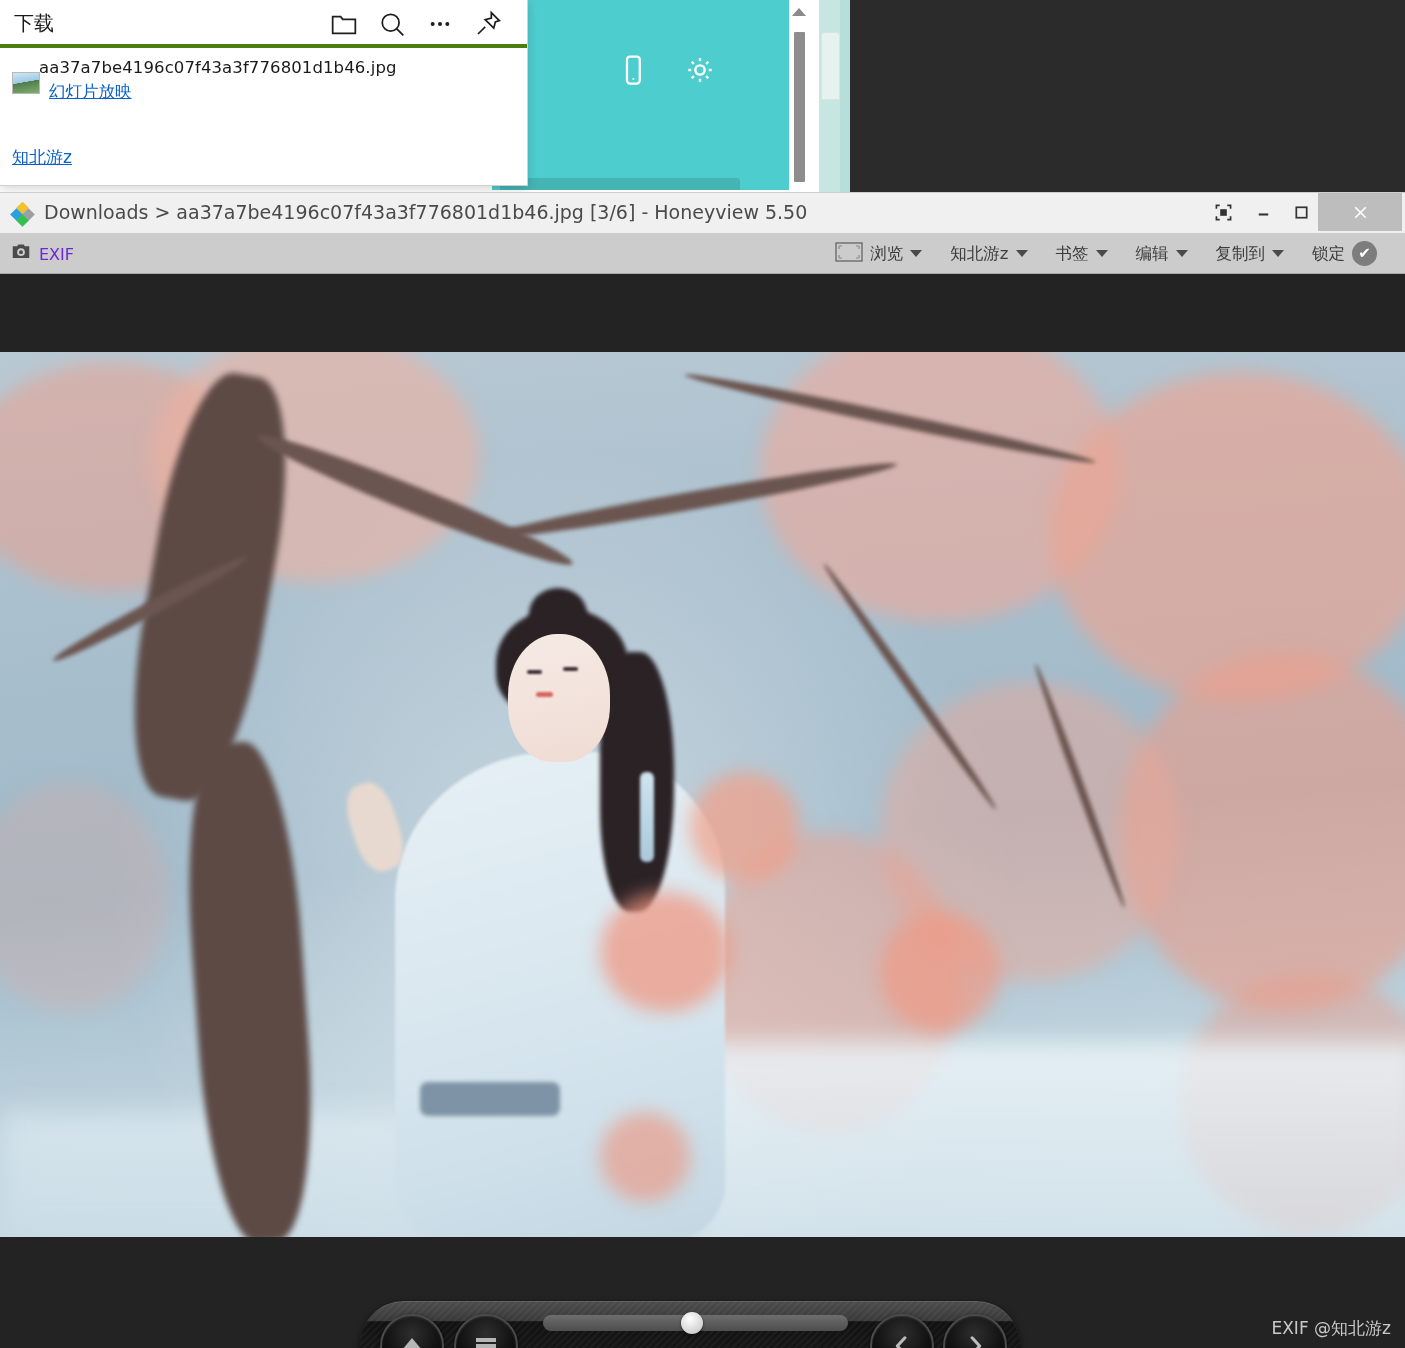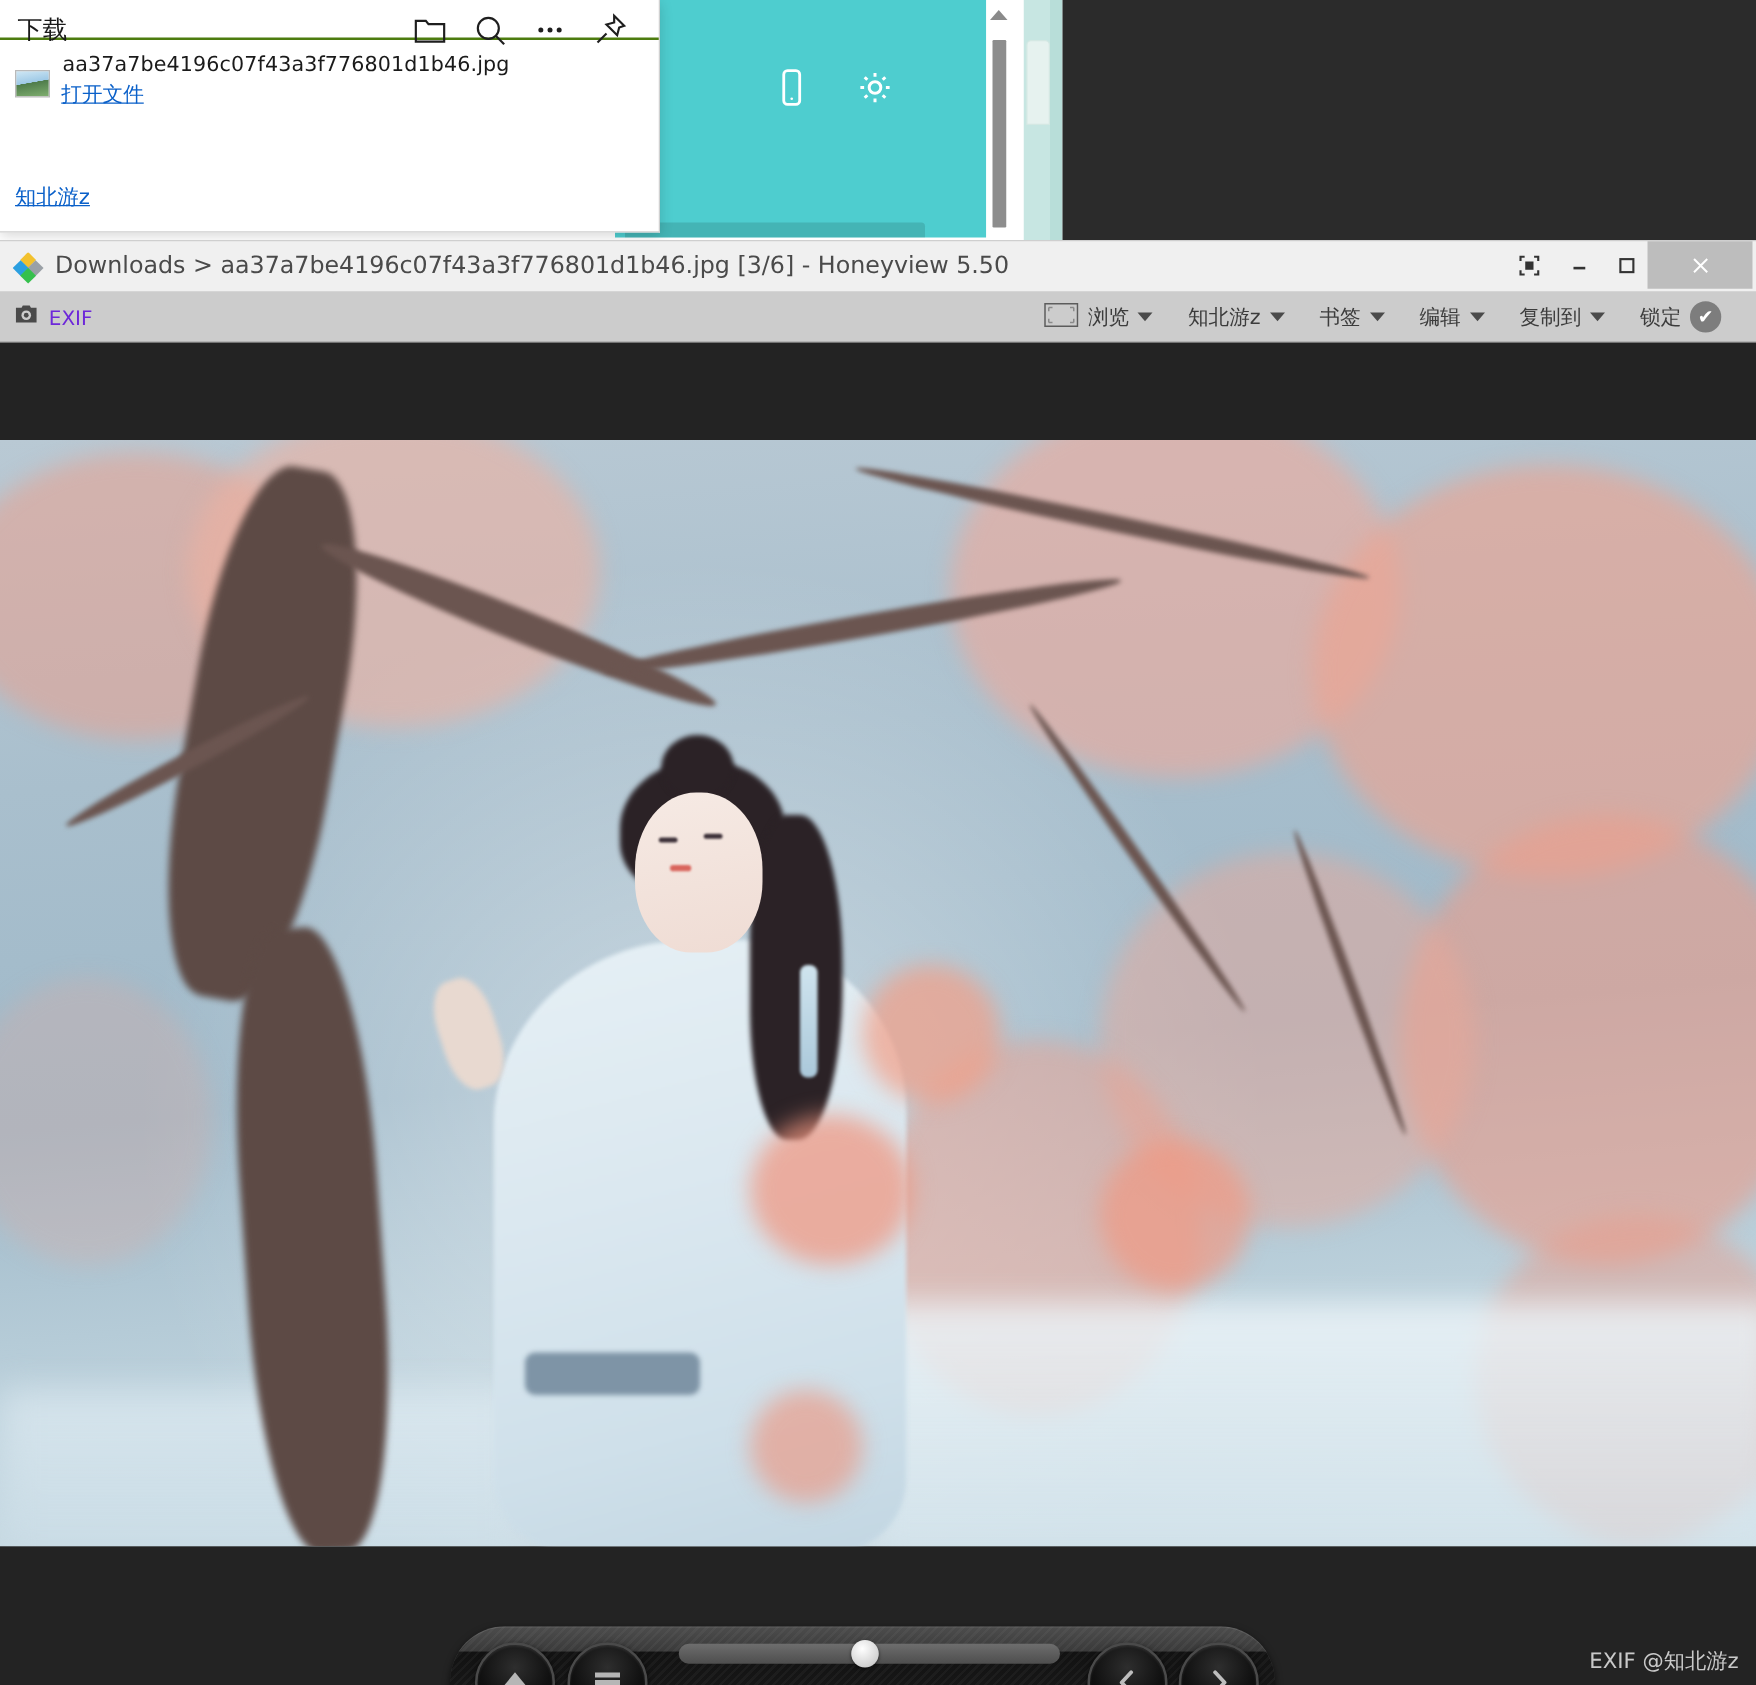"下载" .dl-header { border-bottom: 2px solid #4d7c0f -> 4px solid #4d7c0f; height: 32px -> 48px }
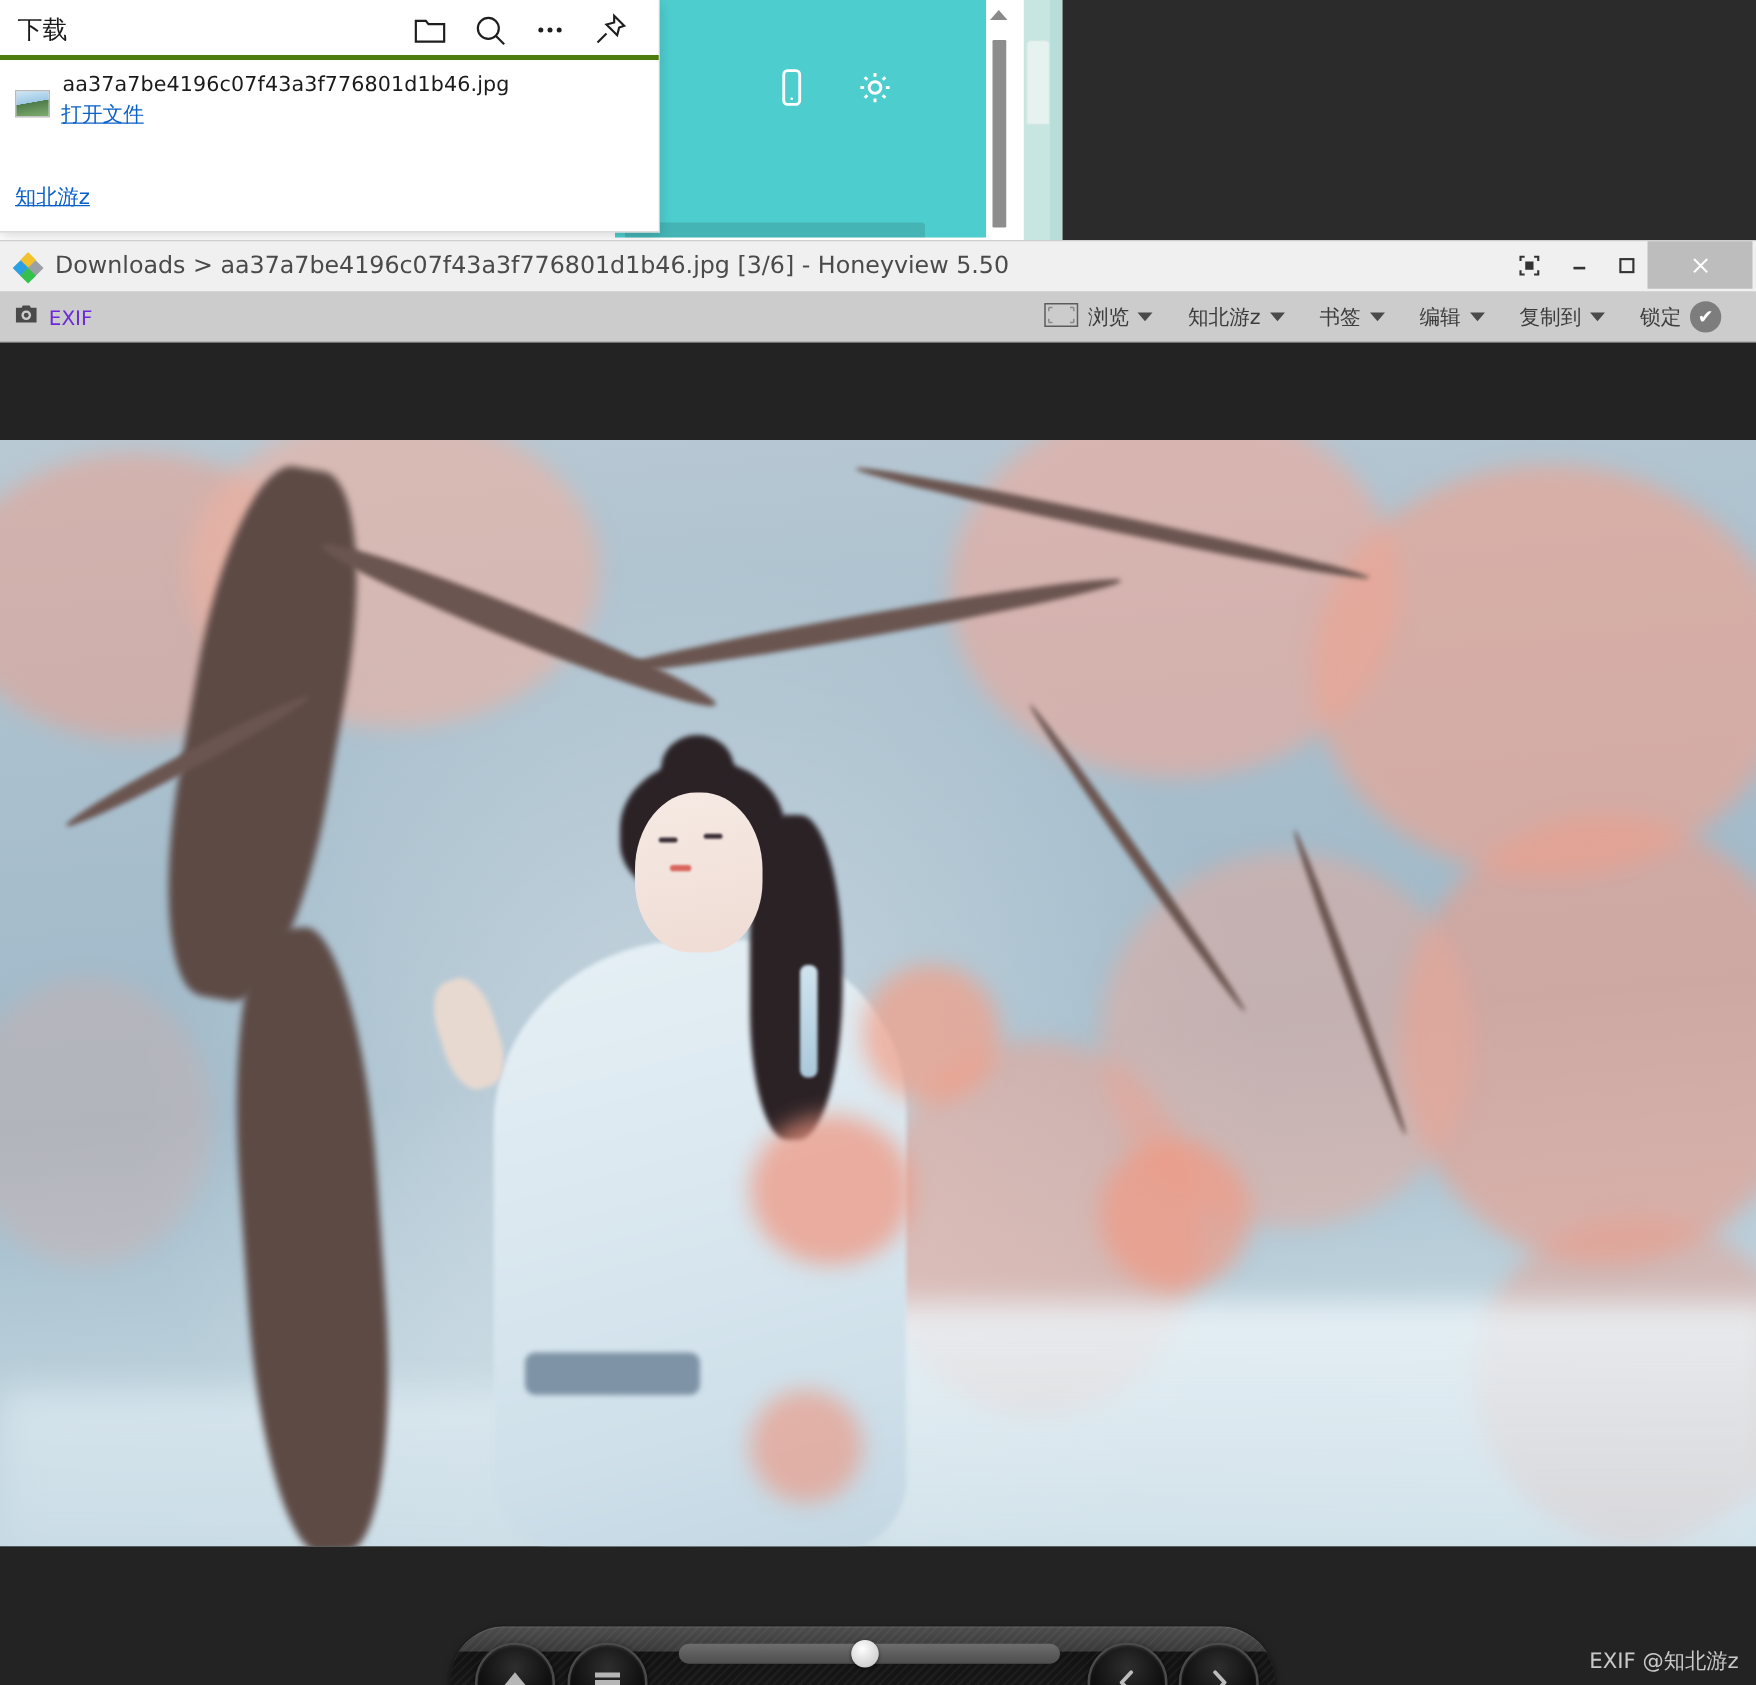"aa37a7be4196c07f43a3f776801d1b46.jpg" .dl-filename { left: 50px -> 39px }
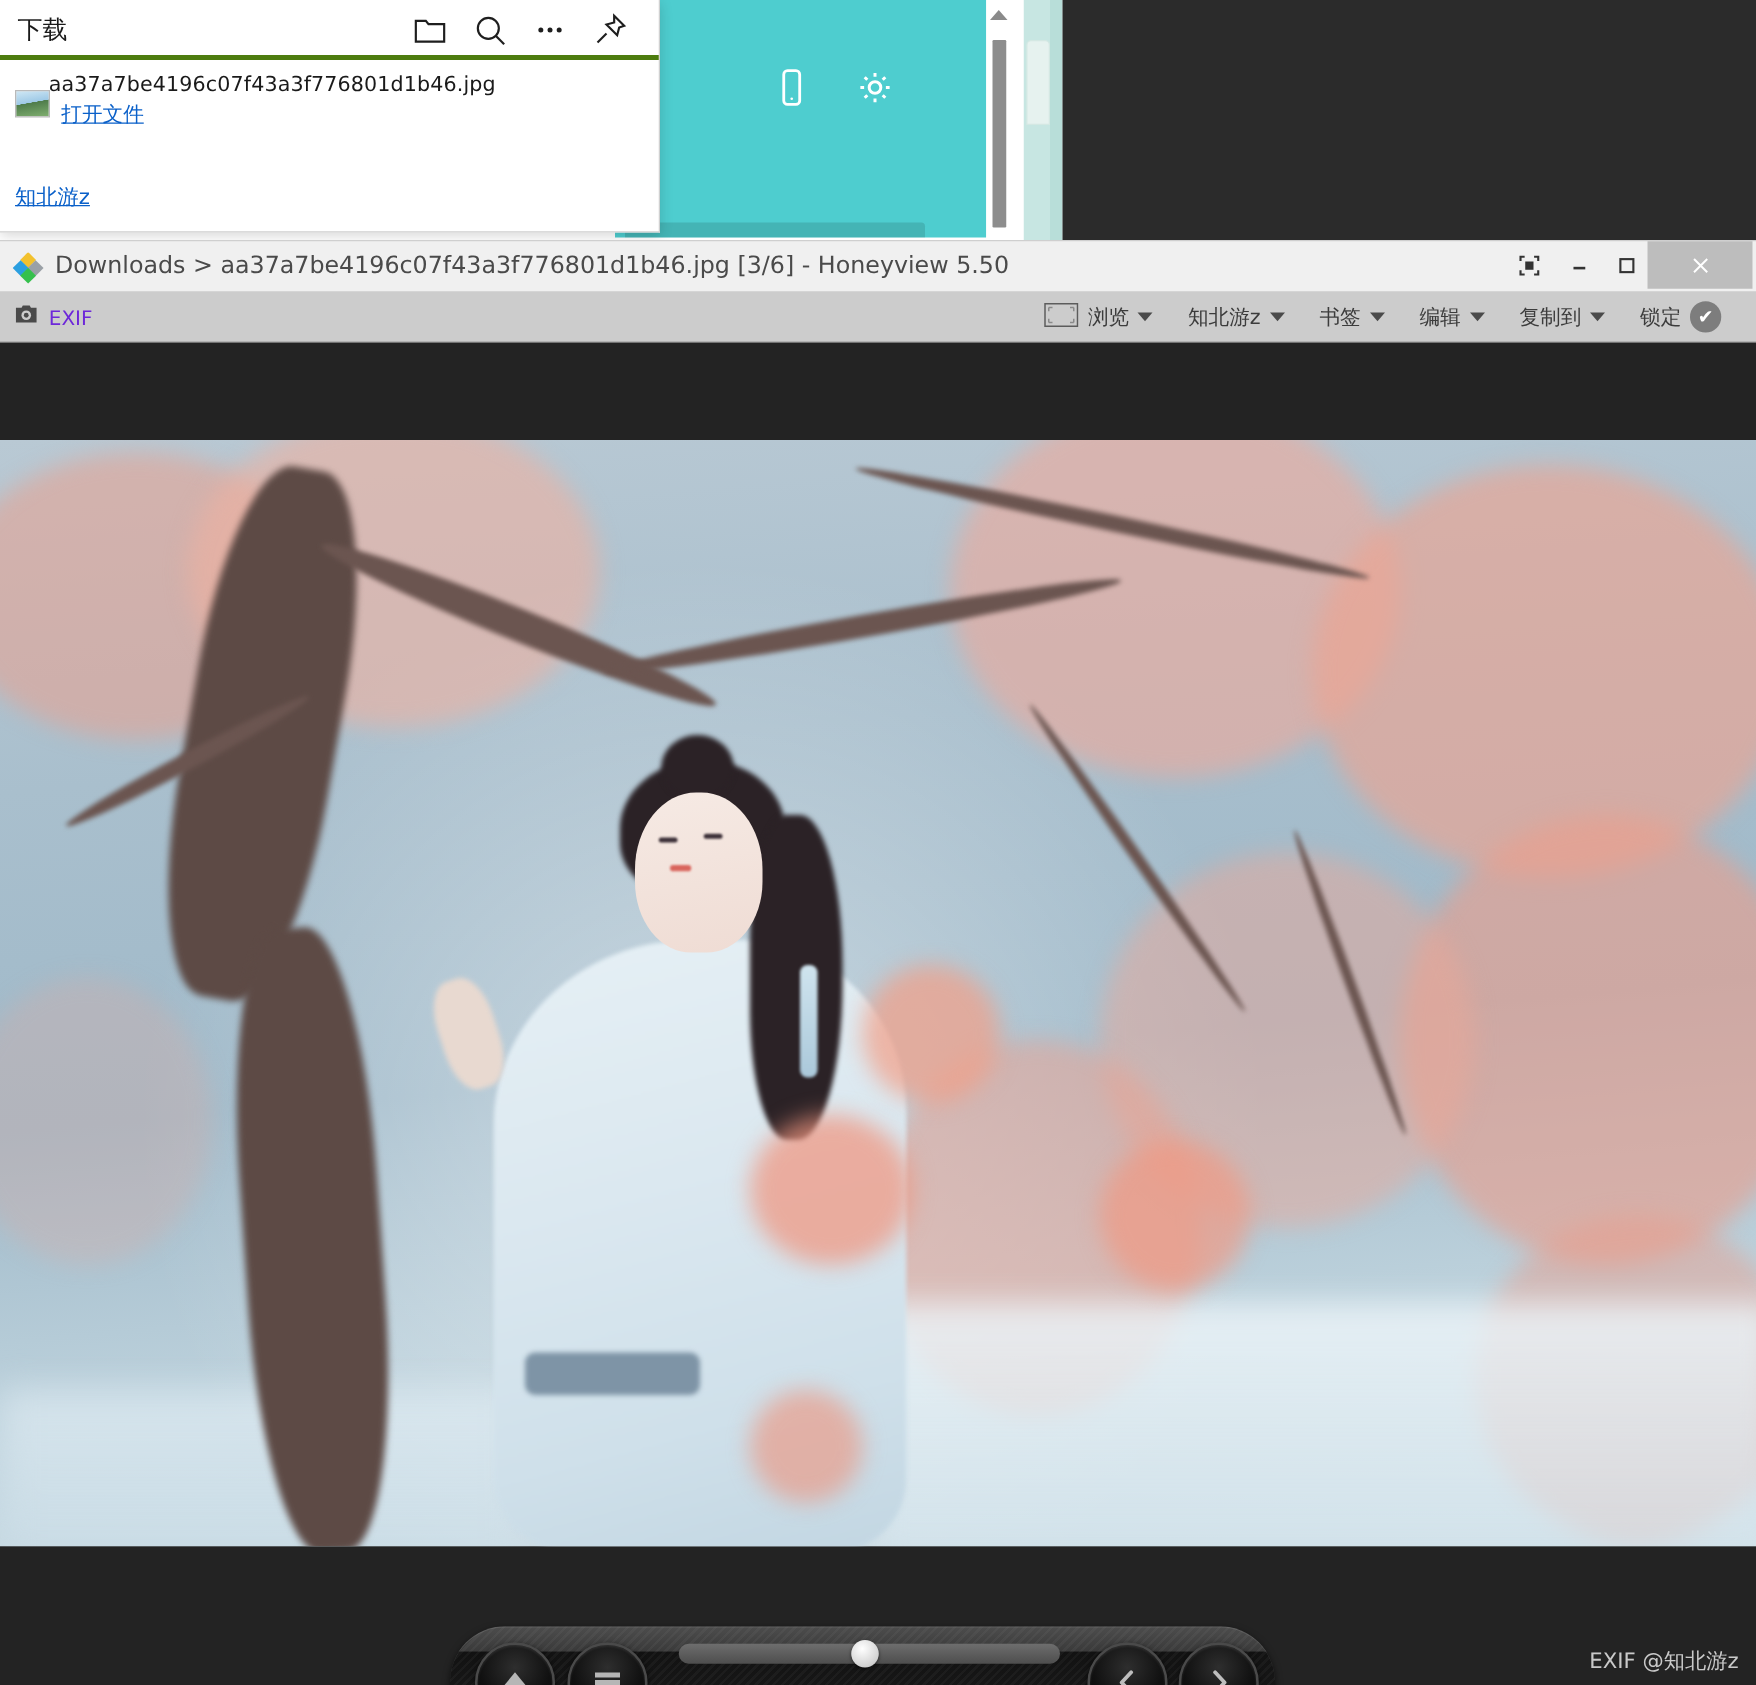"打开文件" div.dl-openlink { text: 打开文件 -> 幻灯片放映 }
